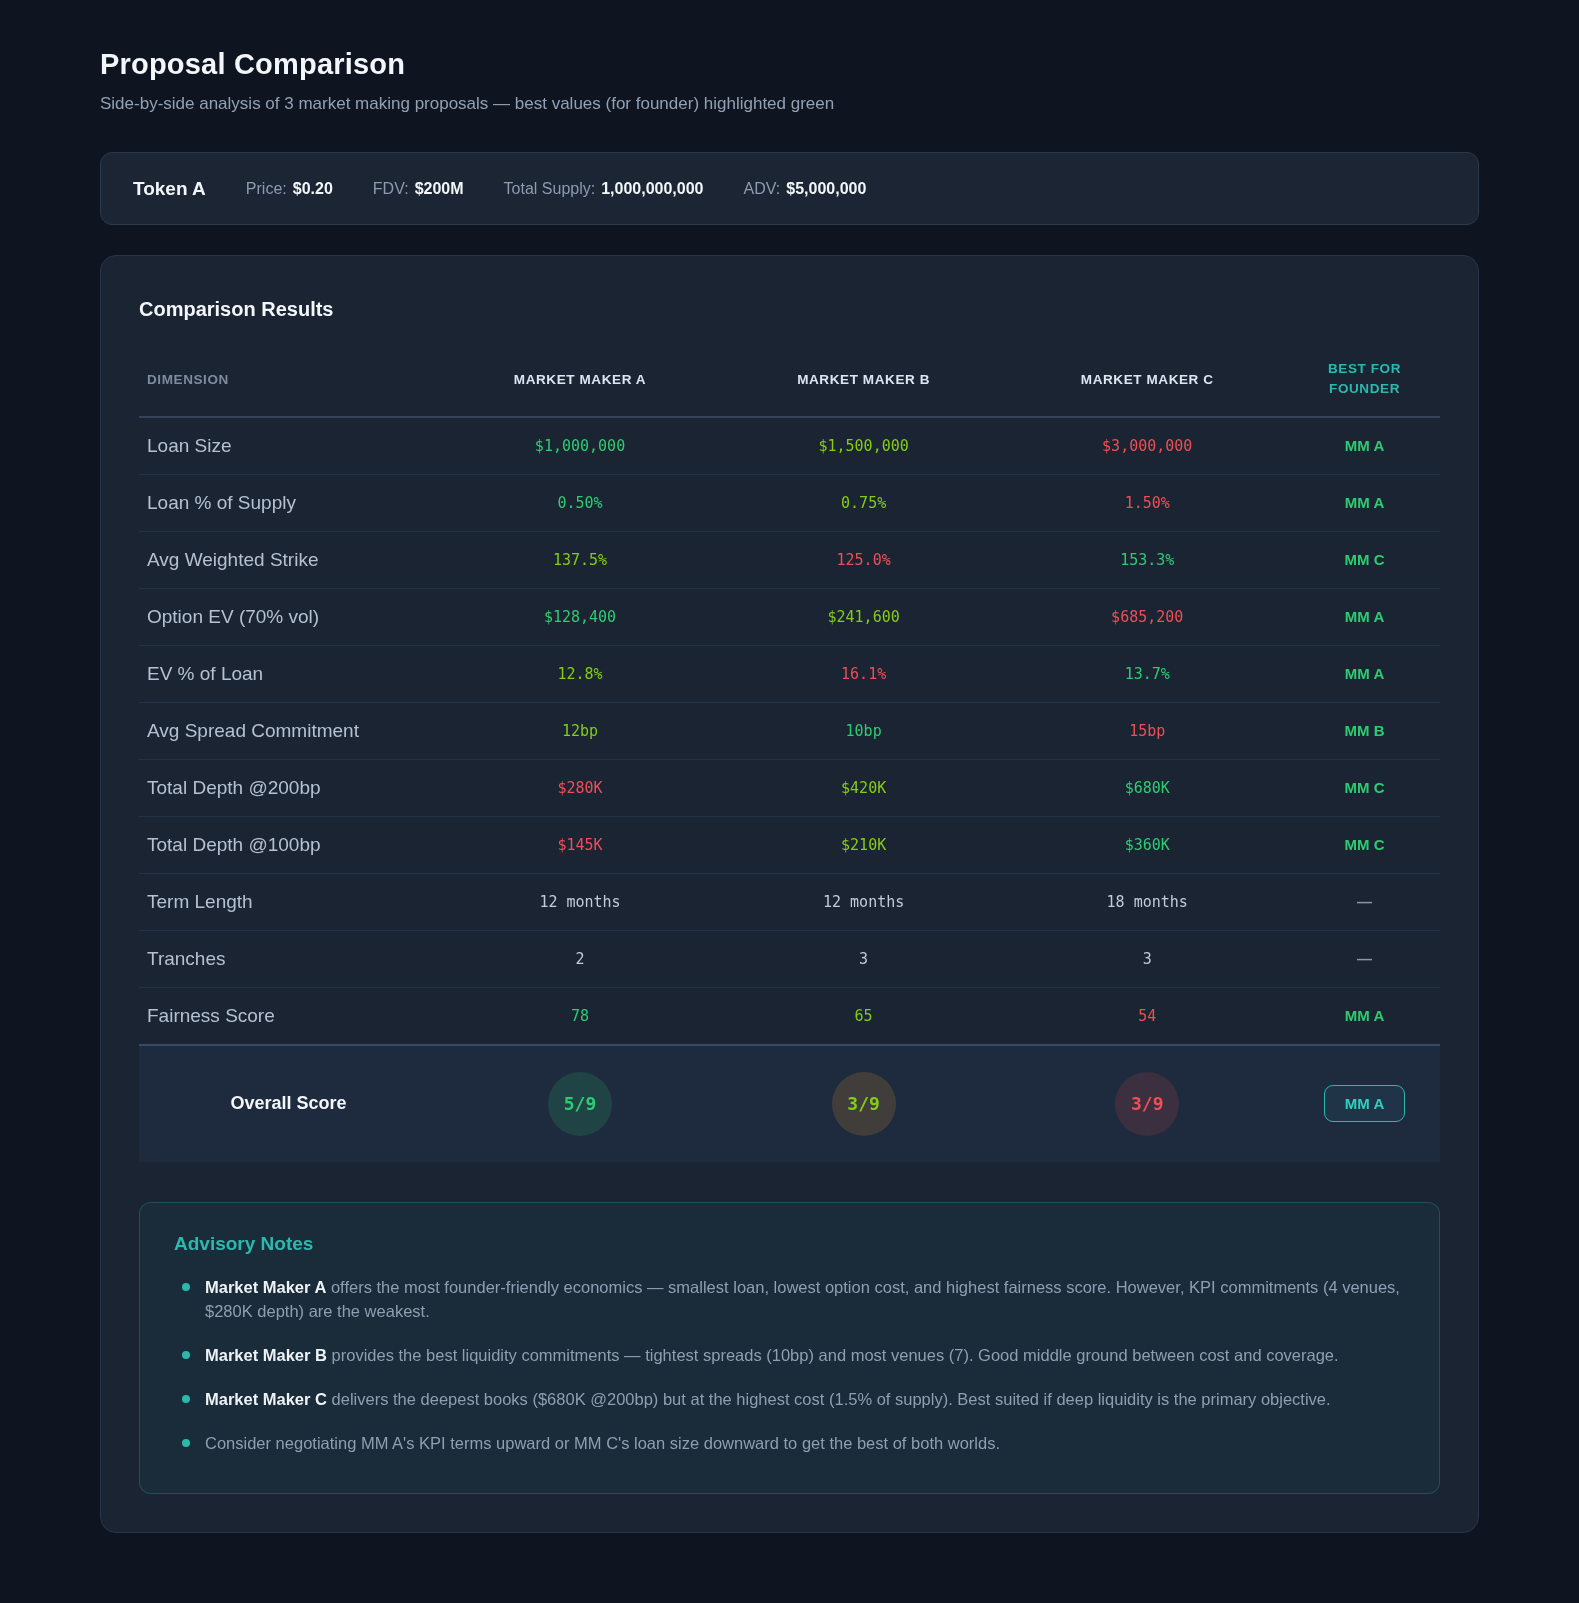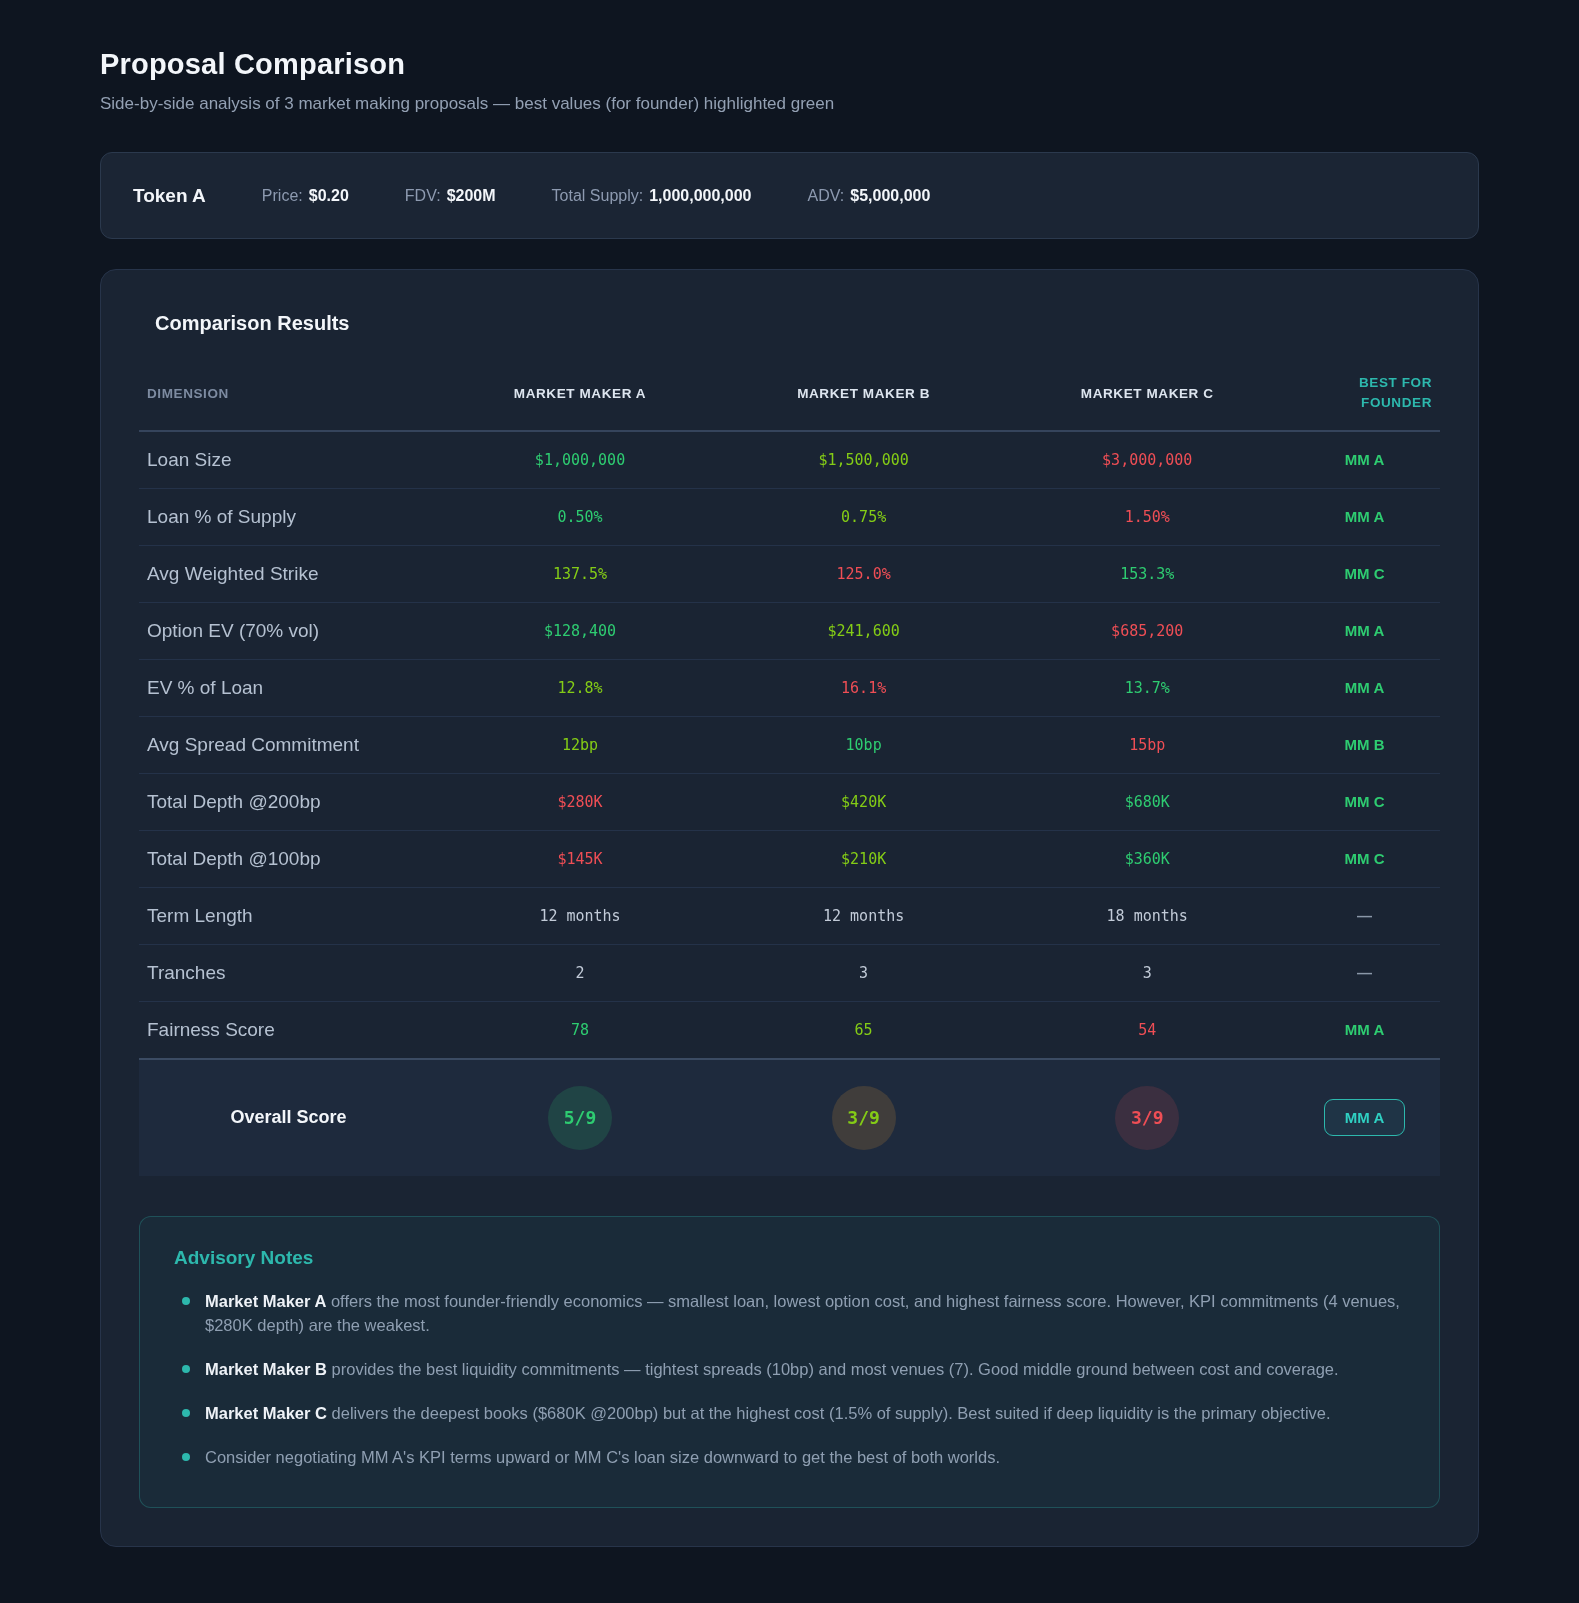"Token A" .token-bar { gap: 56px -> 40px; height: 87px -> 73px }
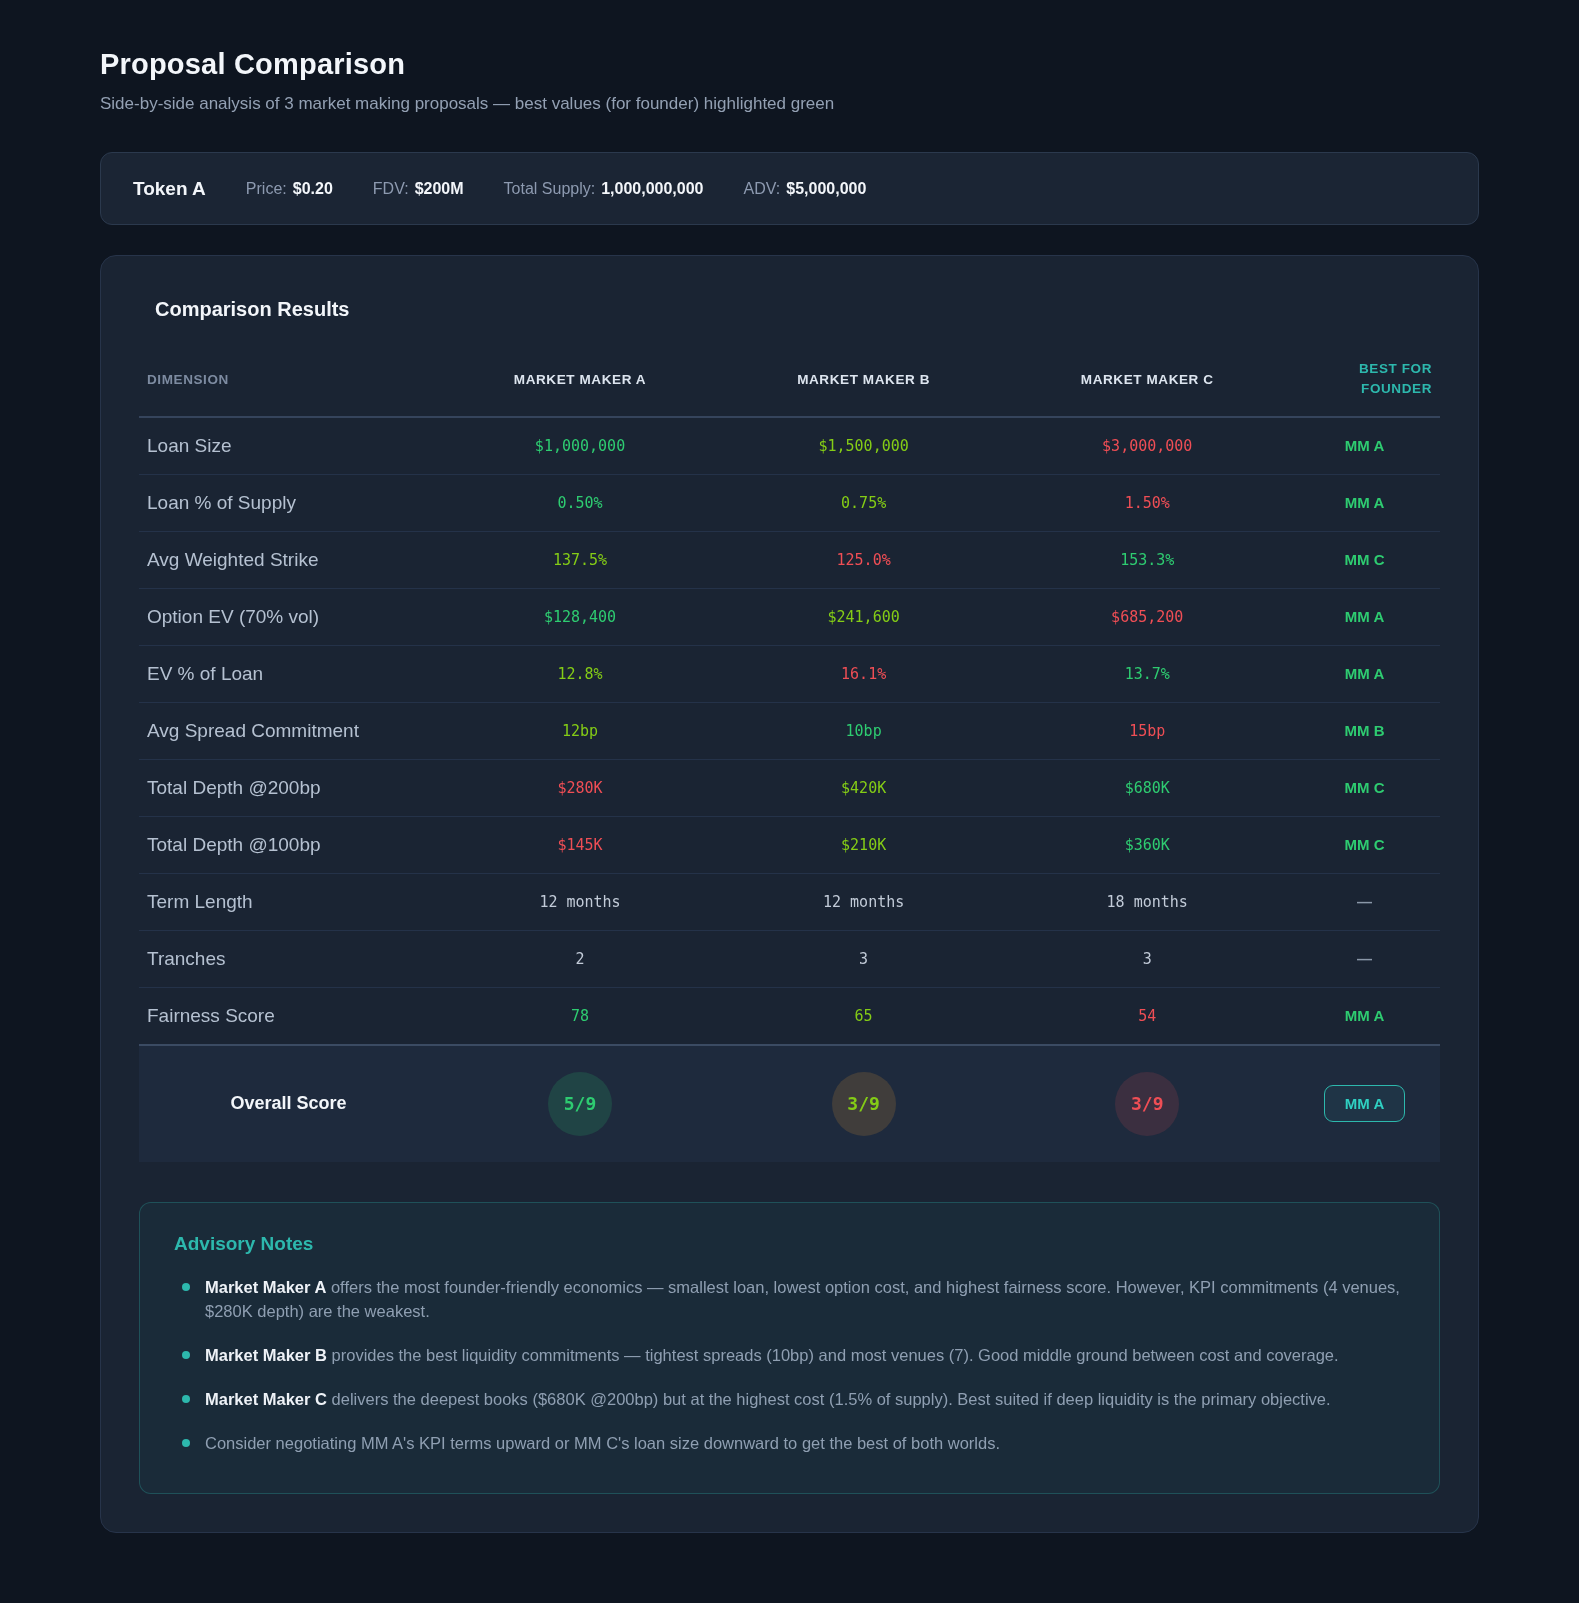"Comparison Results" .card h2 { margin: 0 16px 28px -> 0 0 28px }
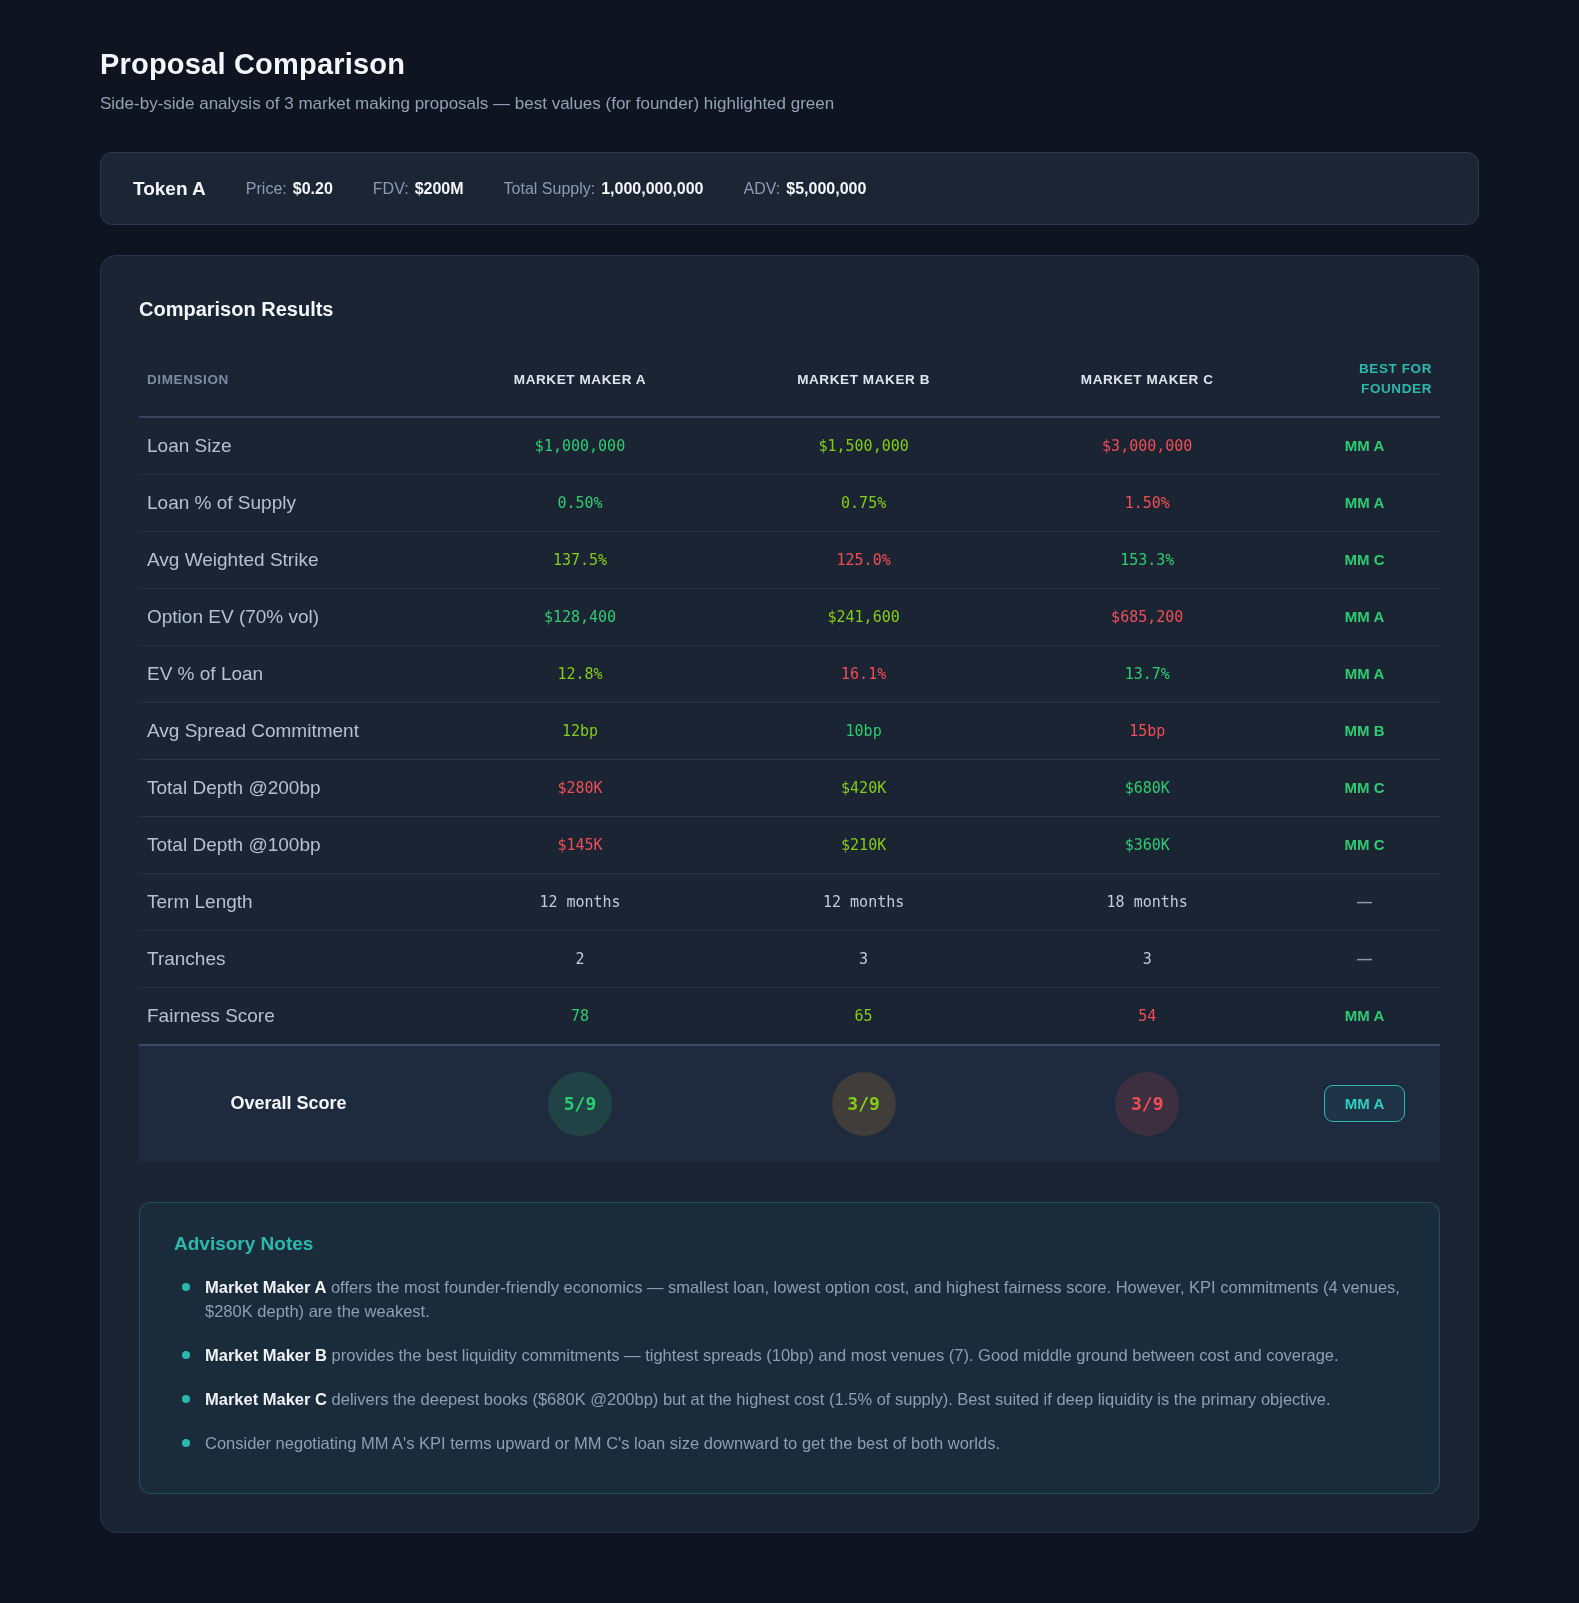"BEST FOR FOUNDER" th.best-h { text-align: right -> center }
